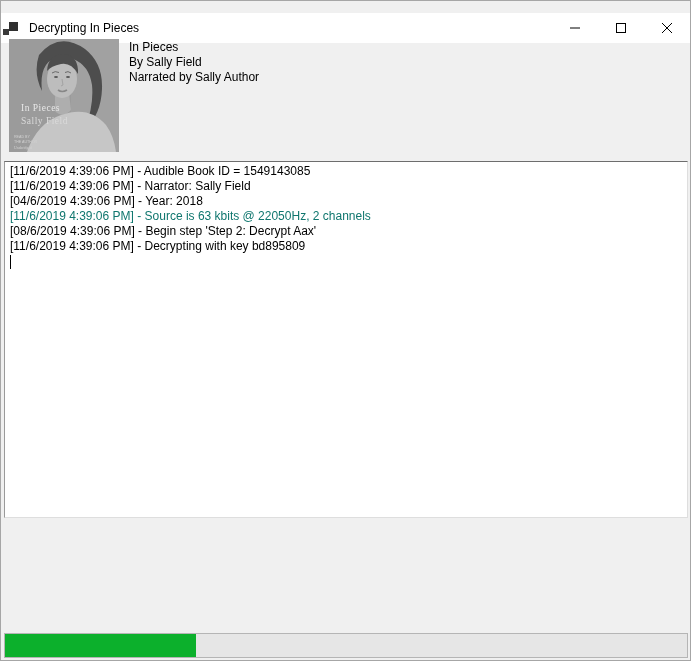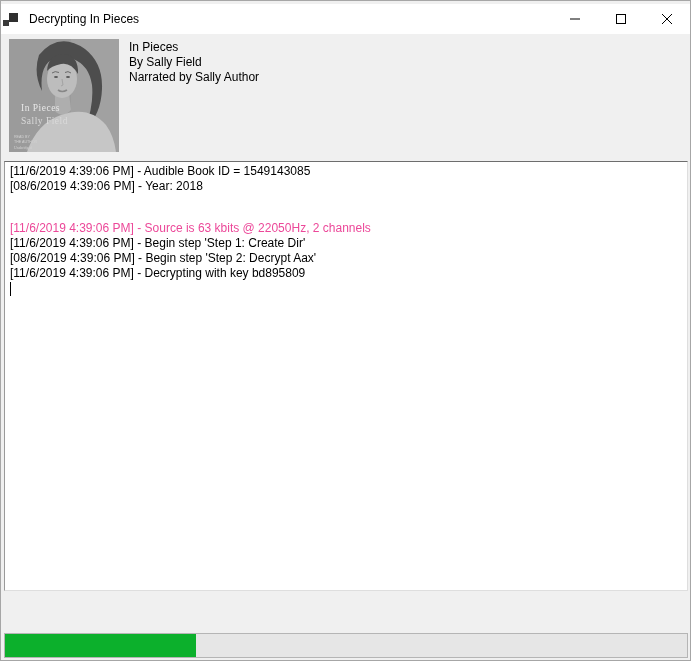"Decrypting In Pieces" .titlebar { top: 3px -> 12px }
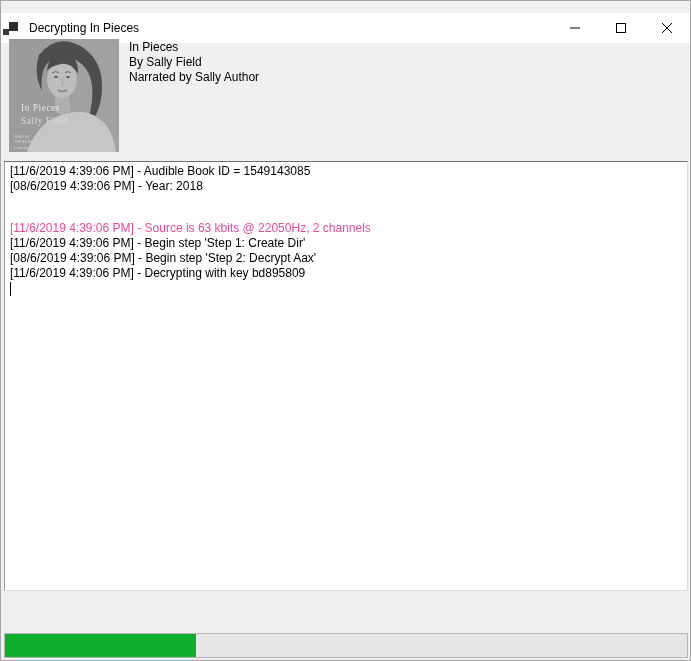"[11/6/2019 4:39:06 PM] - Audible" .log { height: 430px -> 357px }
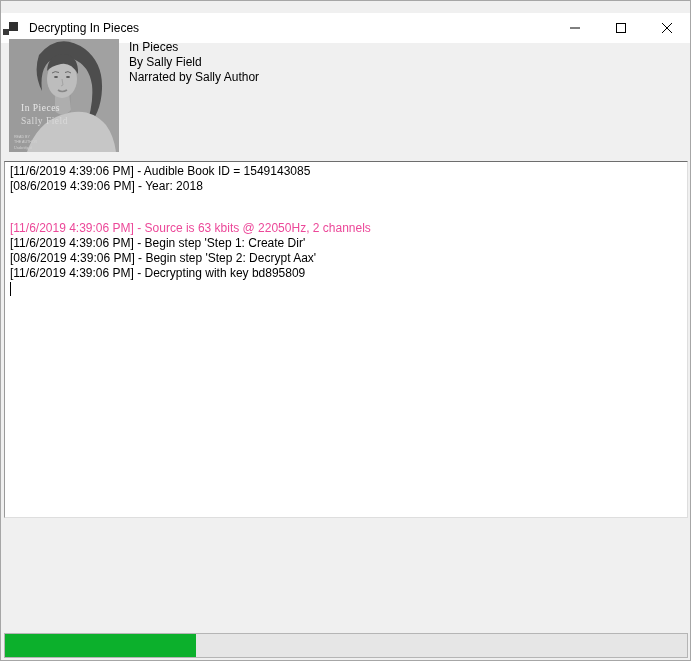"[11/6/2019 4:39:06 PM] - Narrator:" div.log-line { html: none -> <div>[11/6/2019 4:39:06 PM] - Narrator: Sally Field</div> }
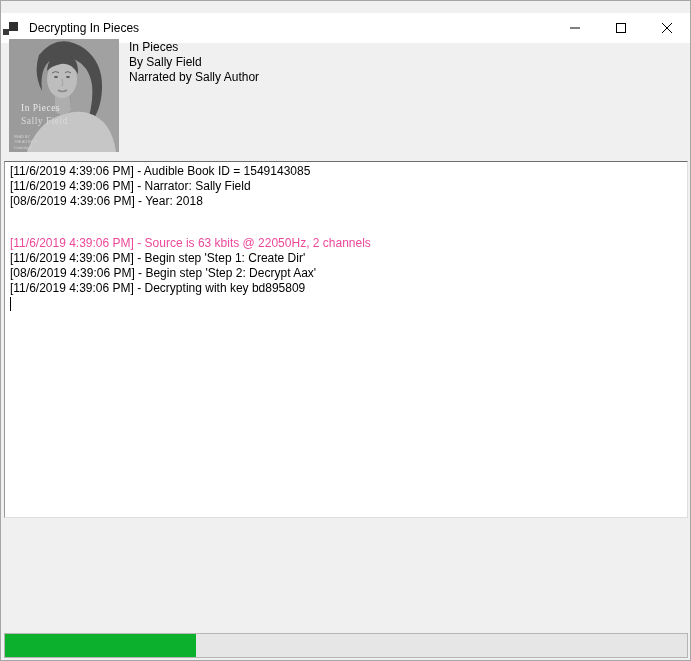"[08/6/2019 4:39:06 PM] - Year:" div.log-line { text: 08/6/2019 -> 04/6/2019 }
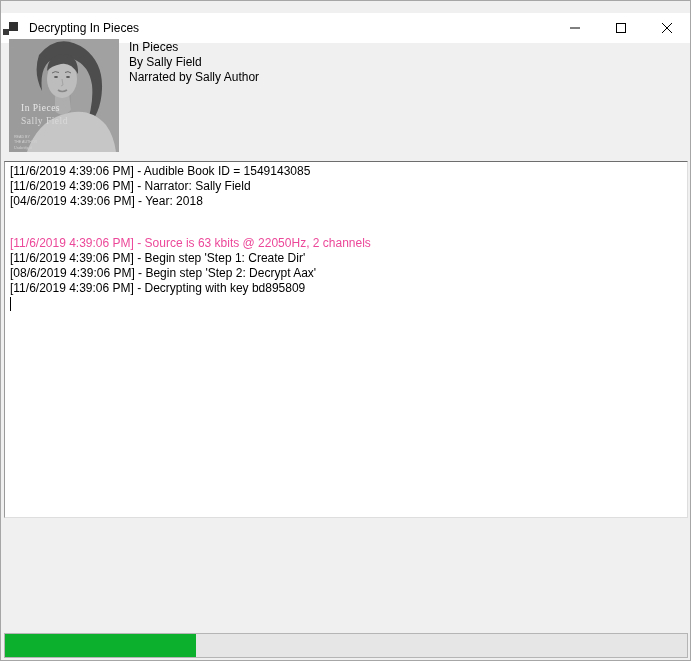"[11/6/2019 4:39:06 PM] - Source" div.log-line { color: #ec4899 -> #0f766e; margin-top: 27px -> none }
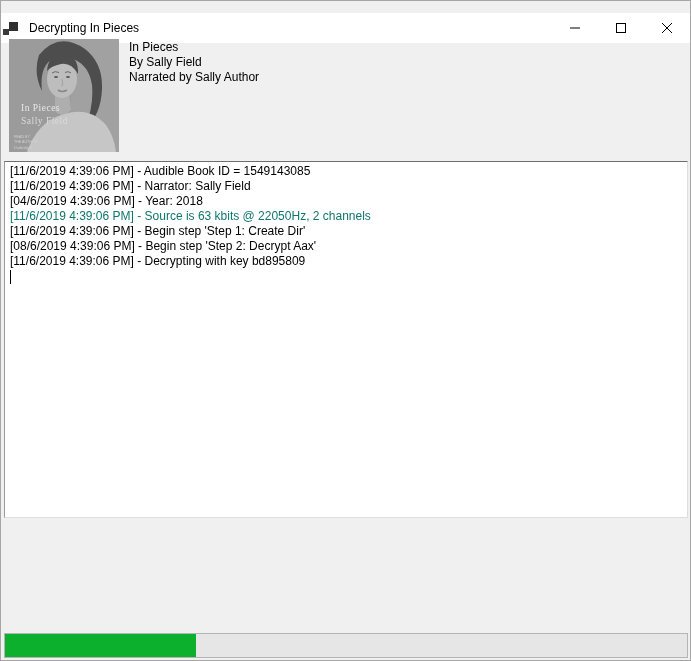"[11/6/2019 4:39:06 PM] - Begin" div.log-line { html: <div>[11/6/2019 4:39:06 PM] - Begin step 'Step 1: Create Dir'</div> -> none }
